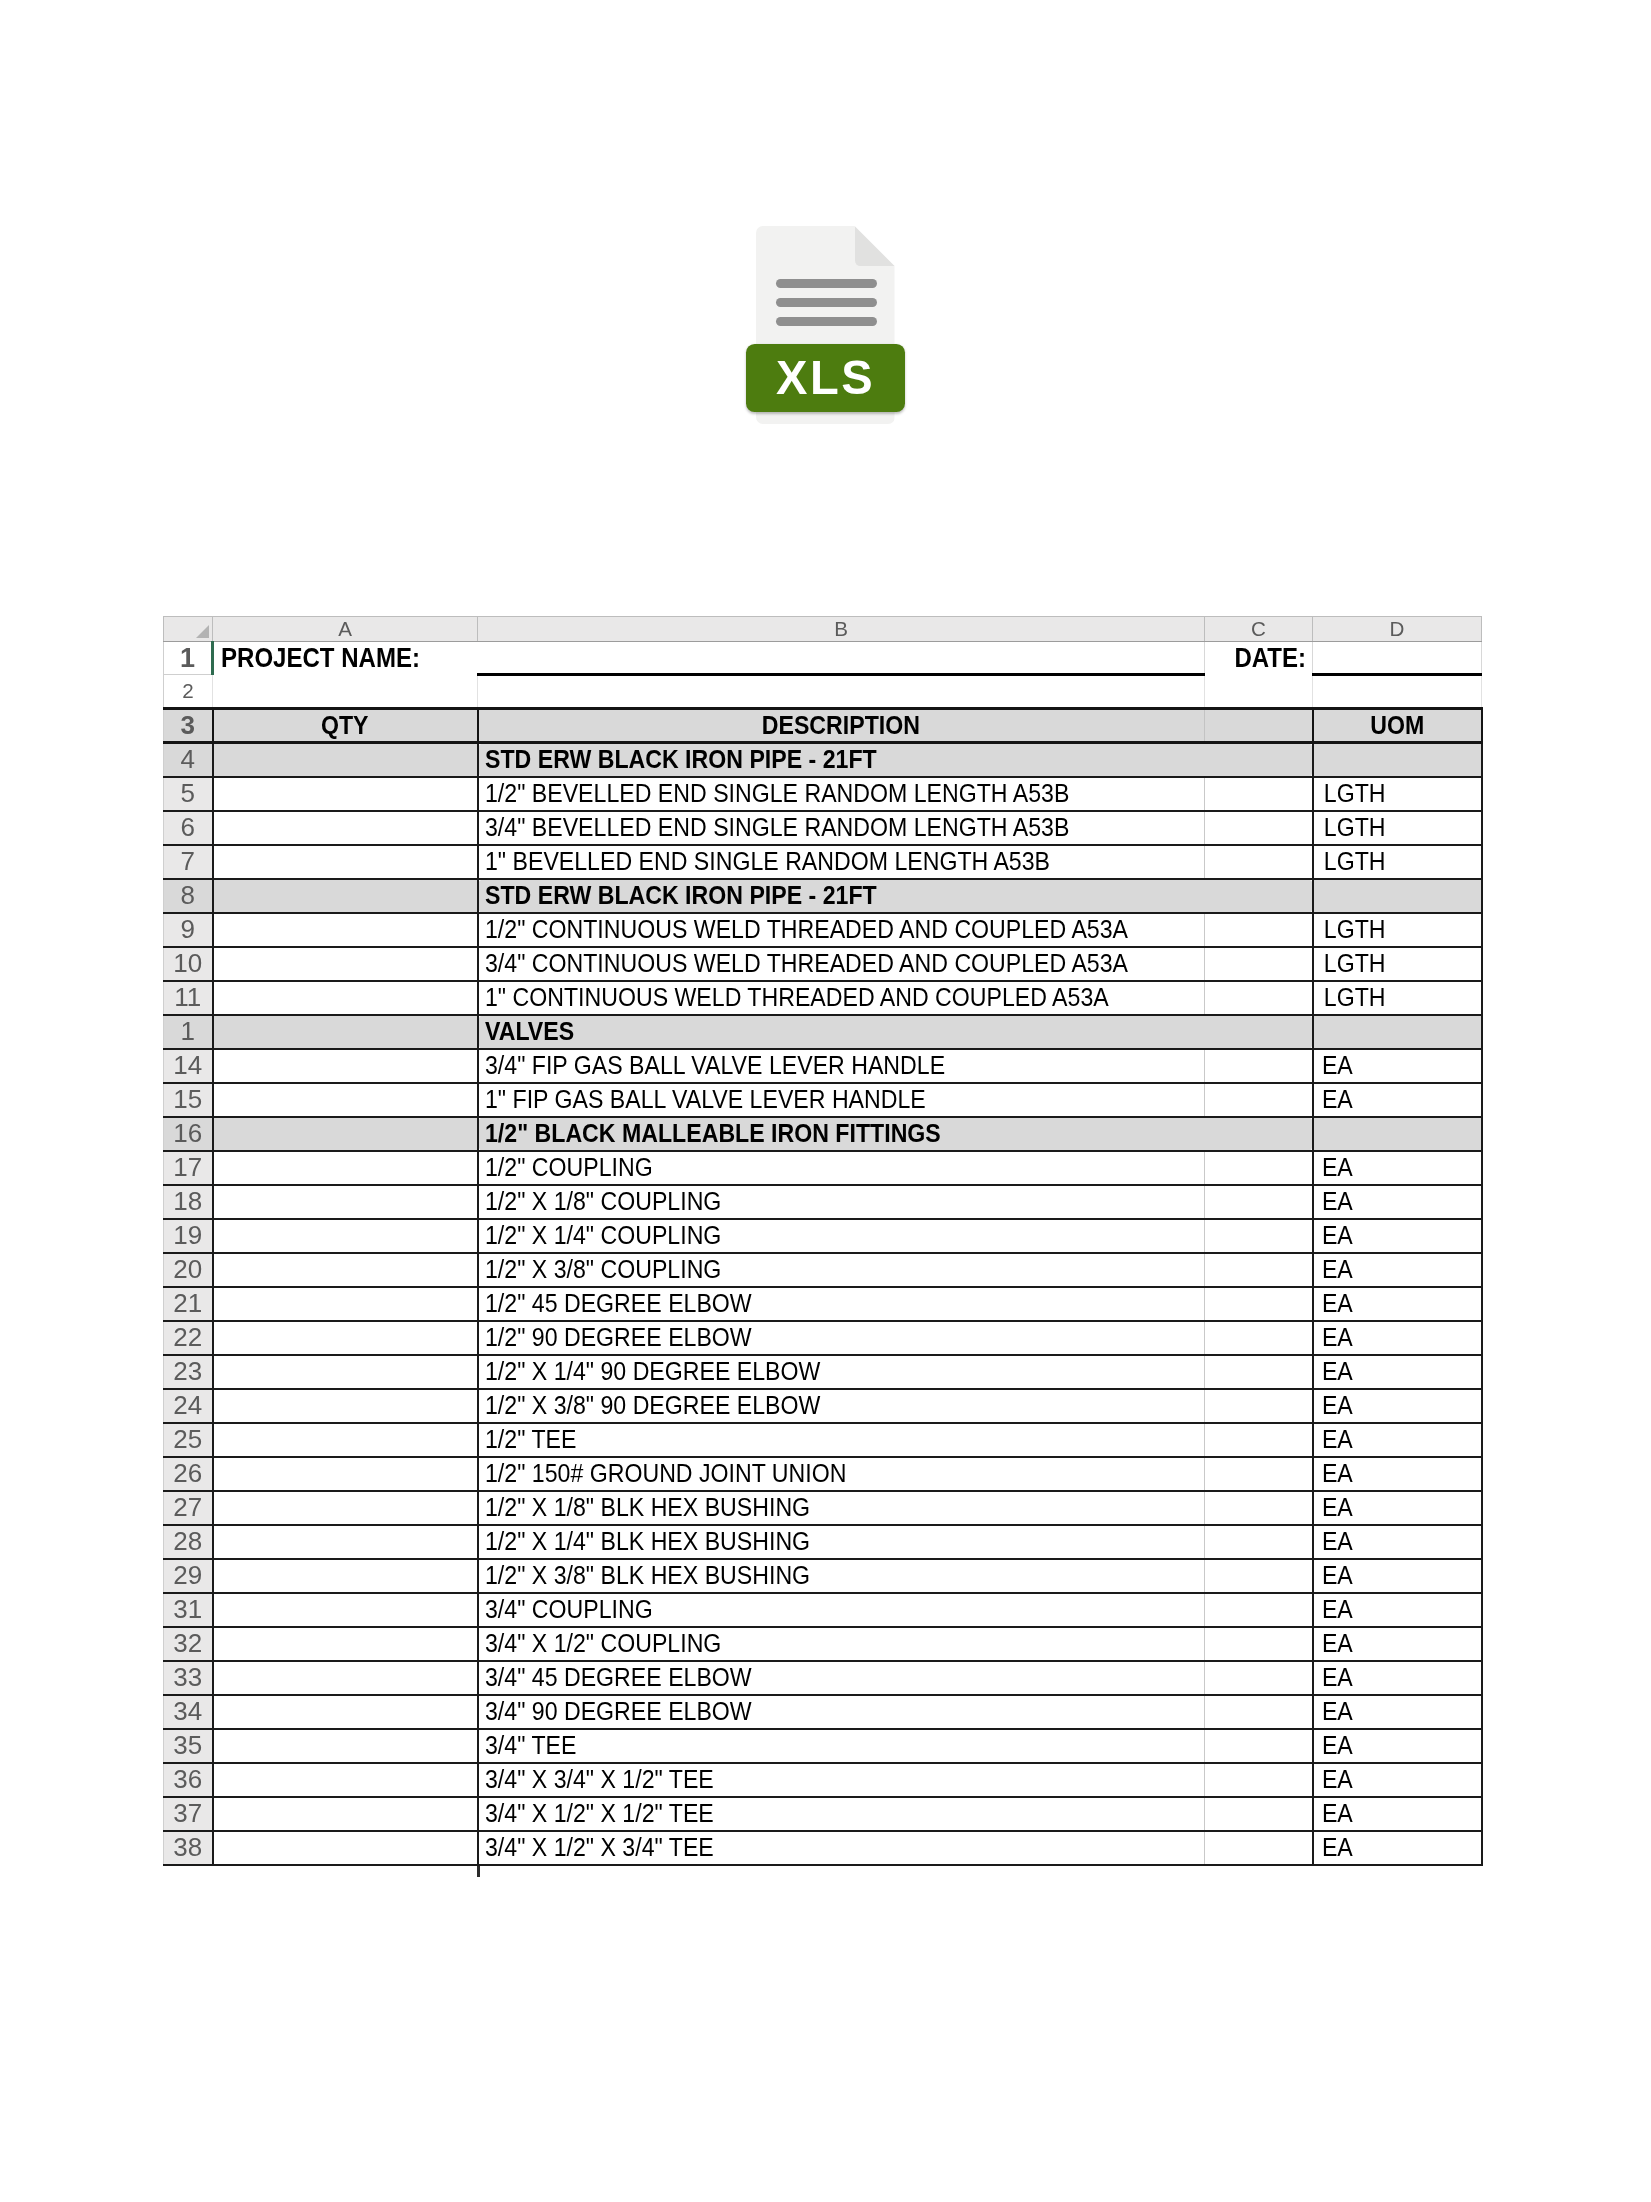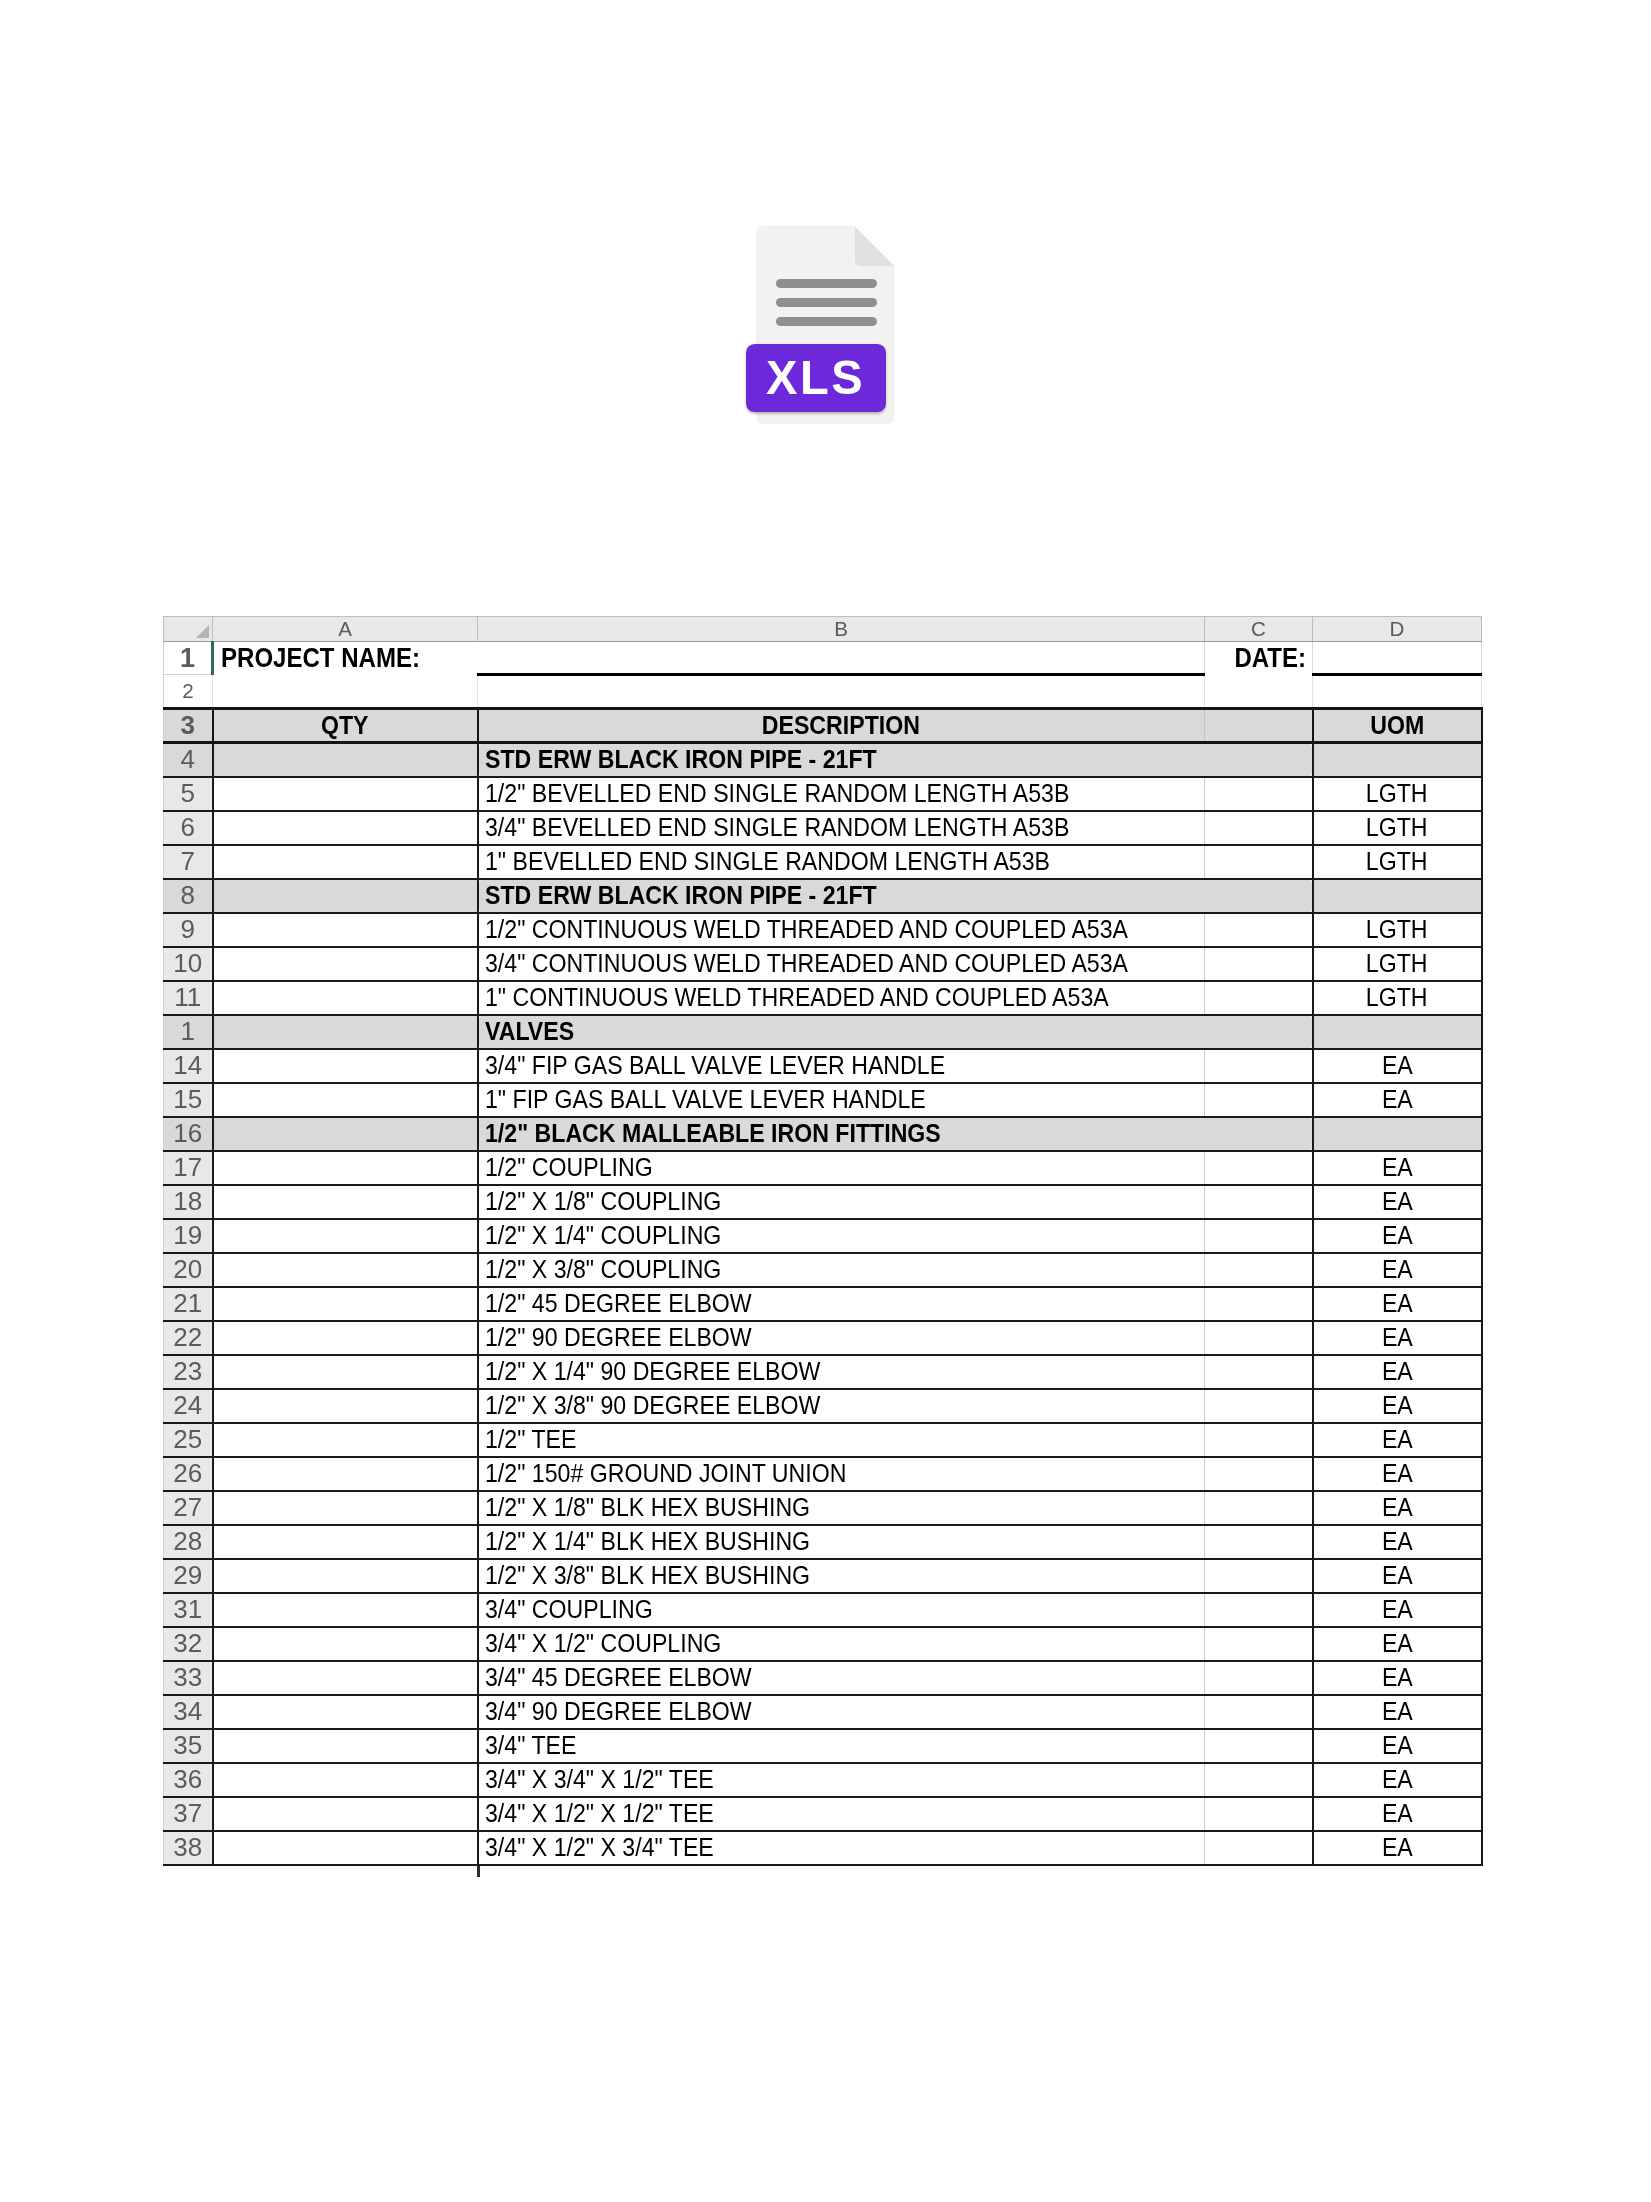"XLS" .badge { background: #6d28d9 -> #4d7c0f; width: 140px -> 159px }
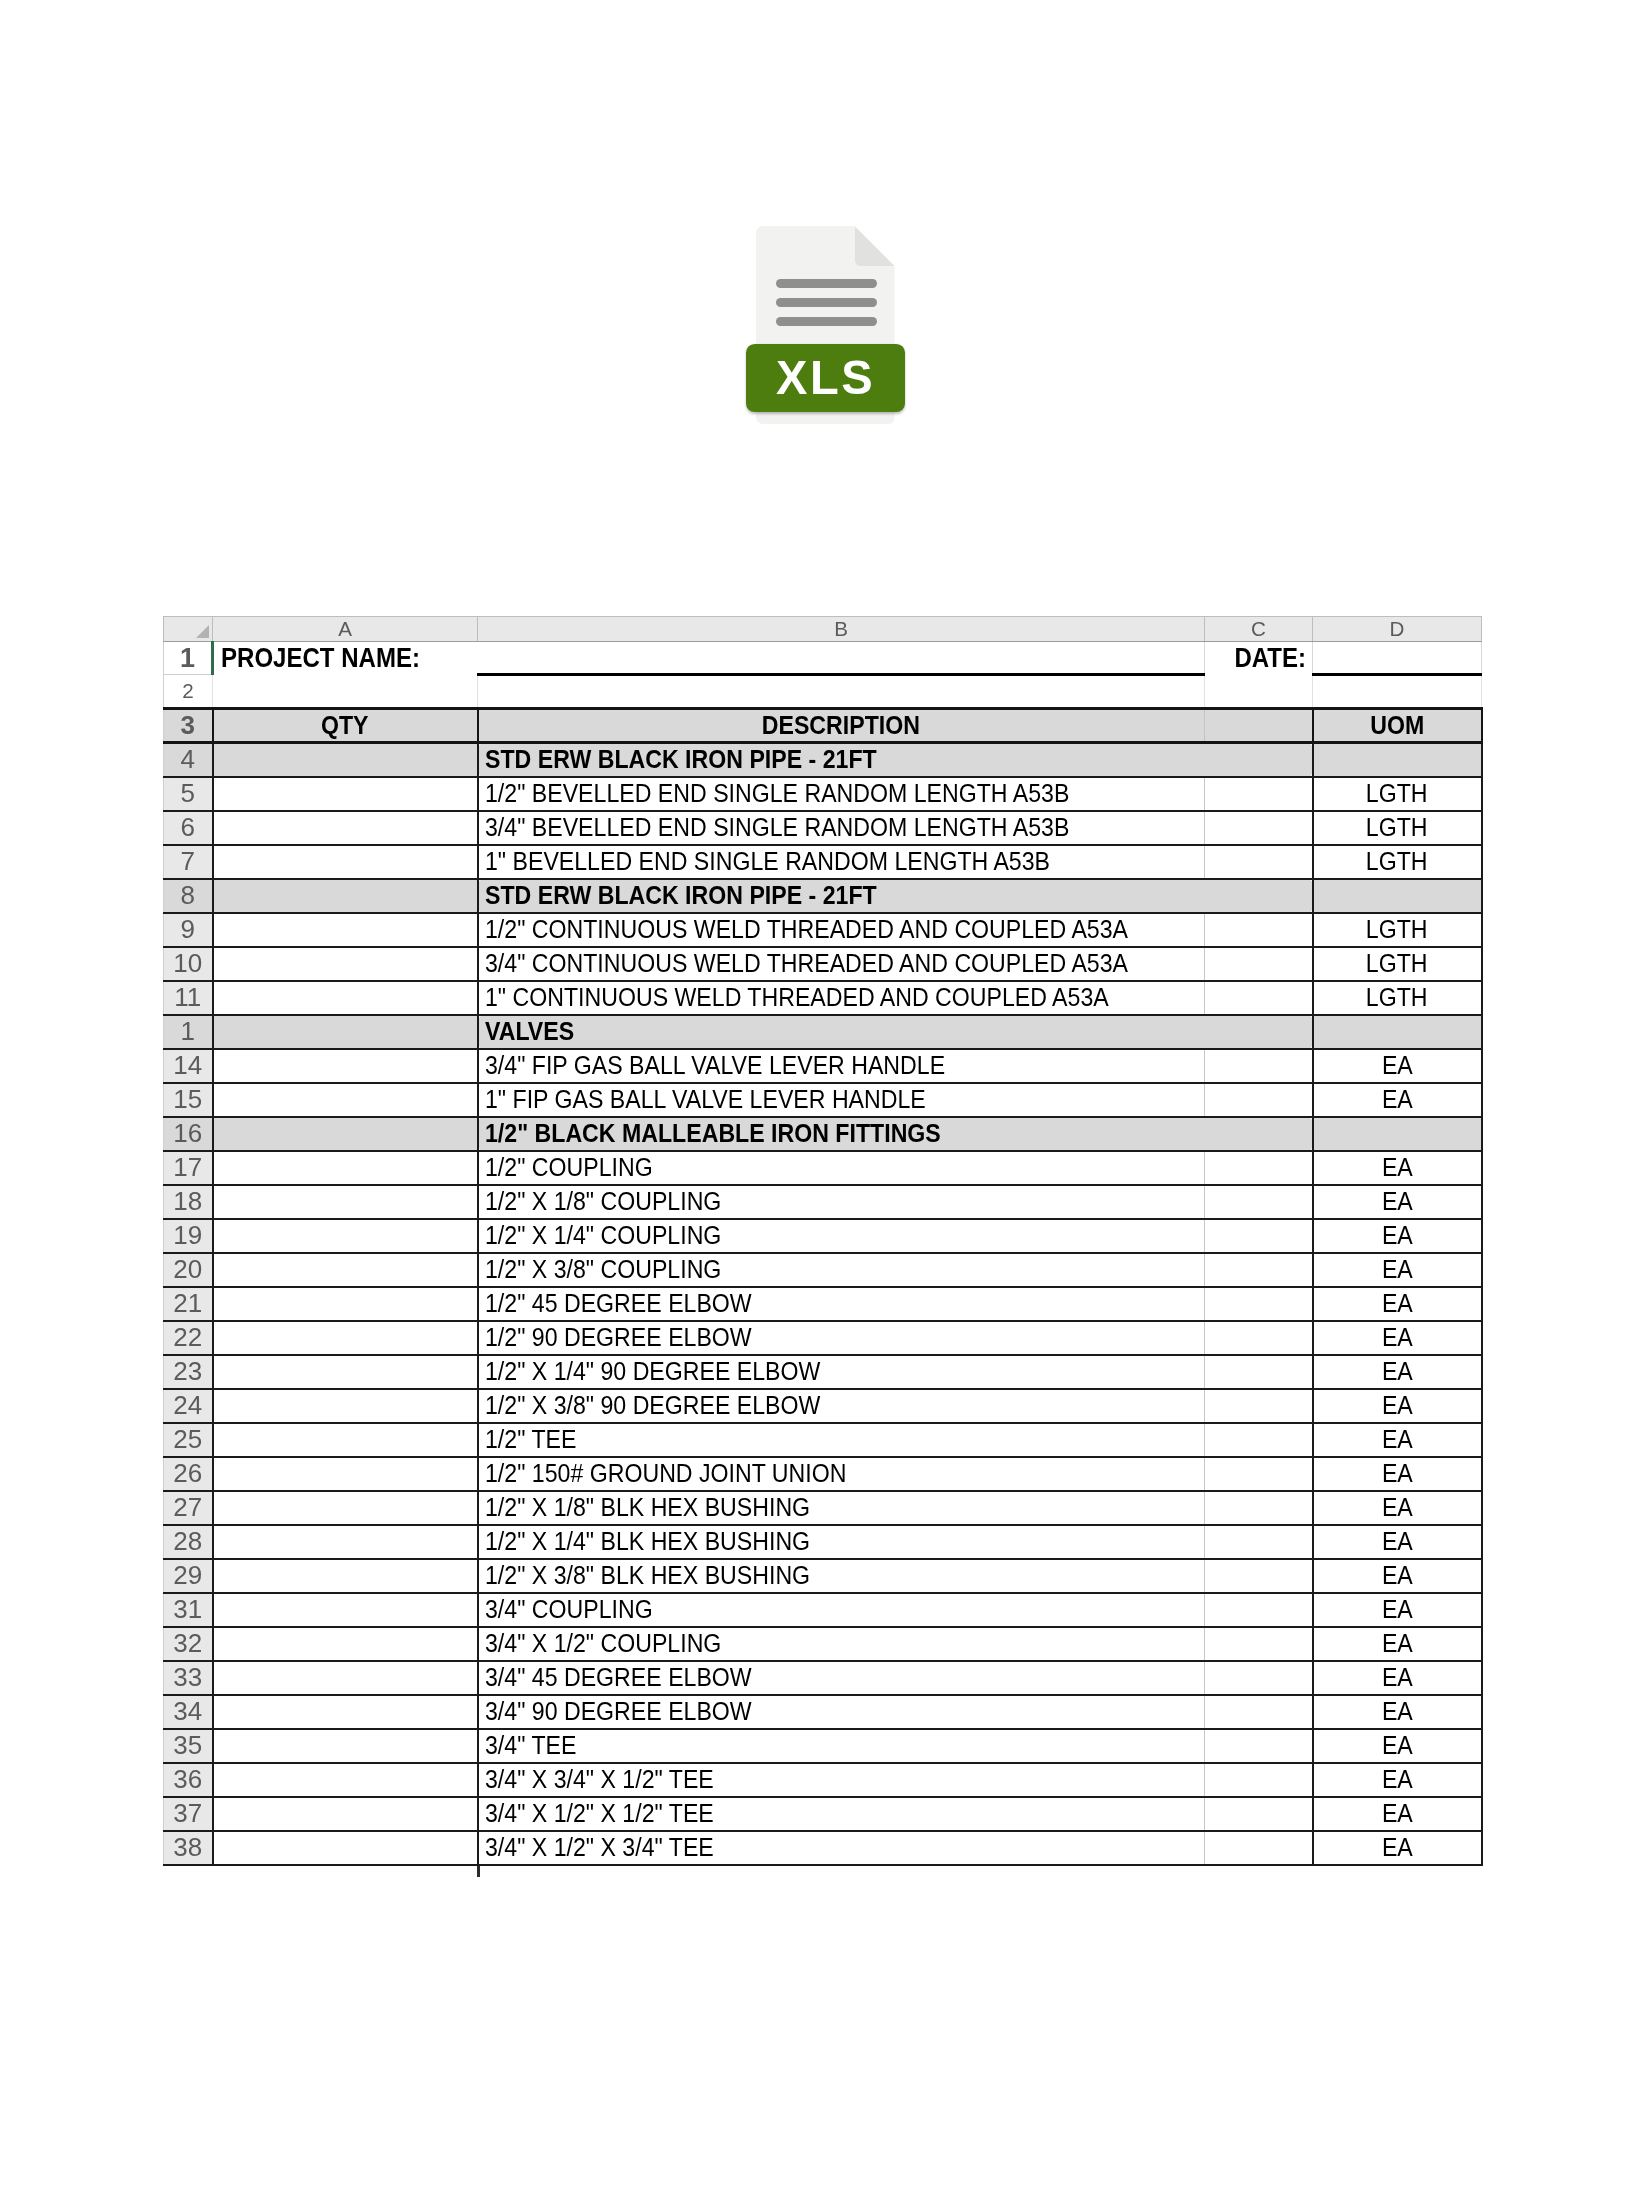"LGTH" td.uom { text-align: center -> none }
